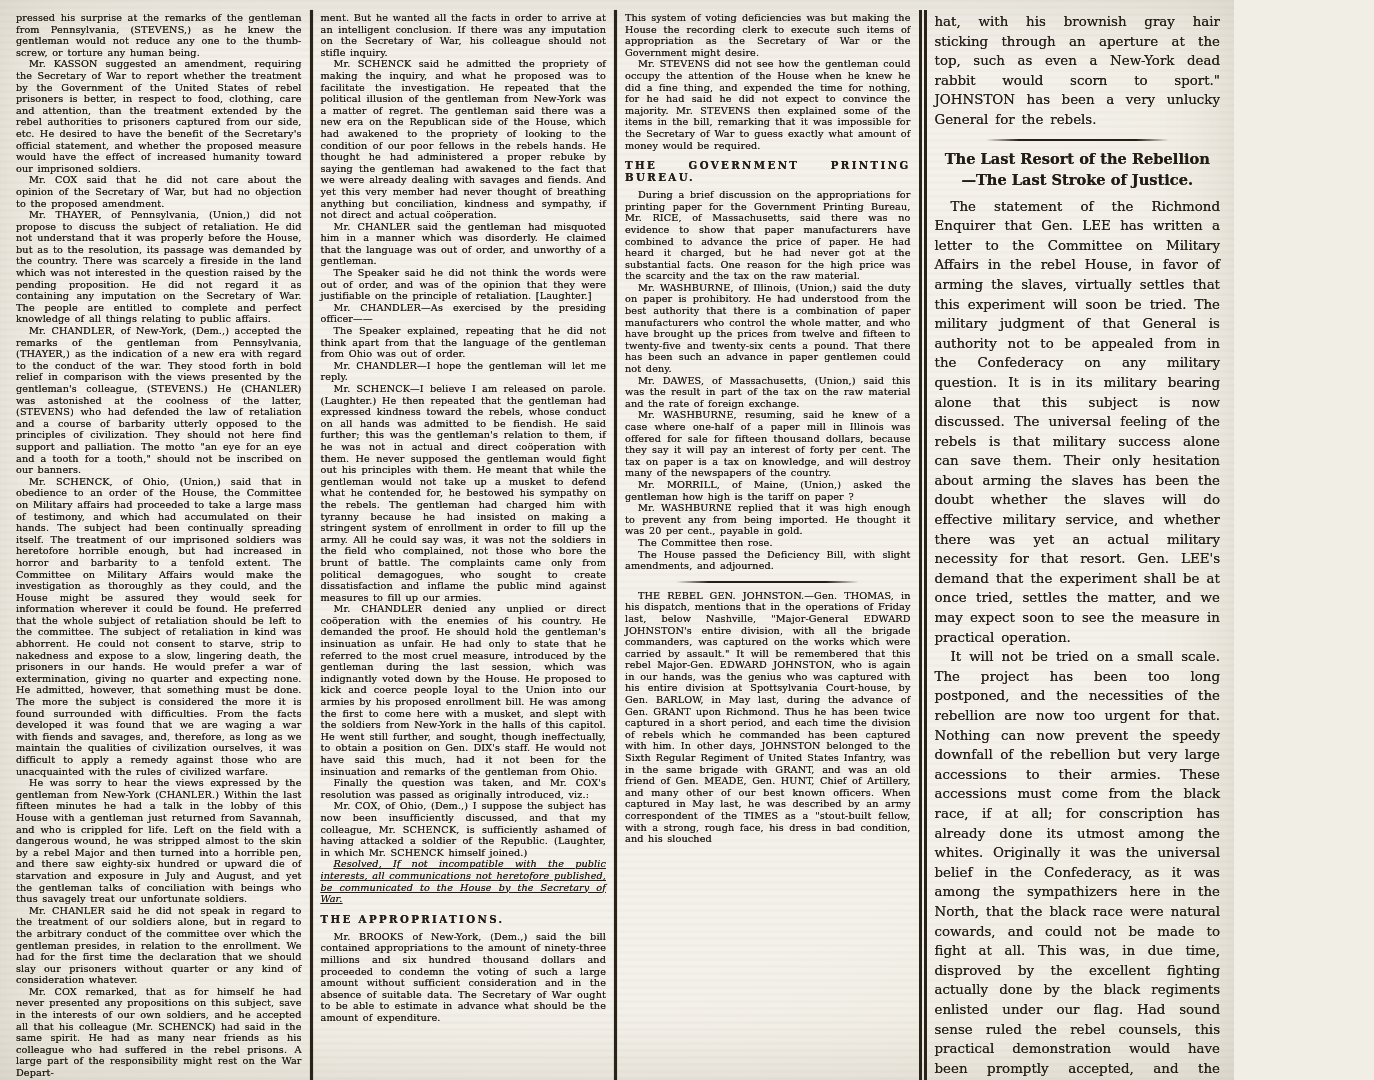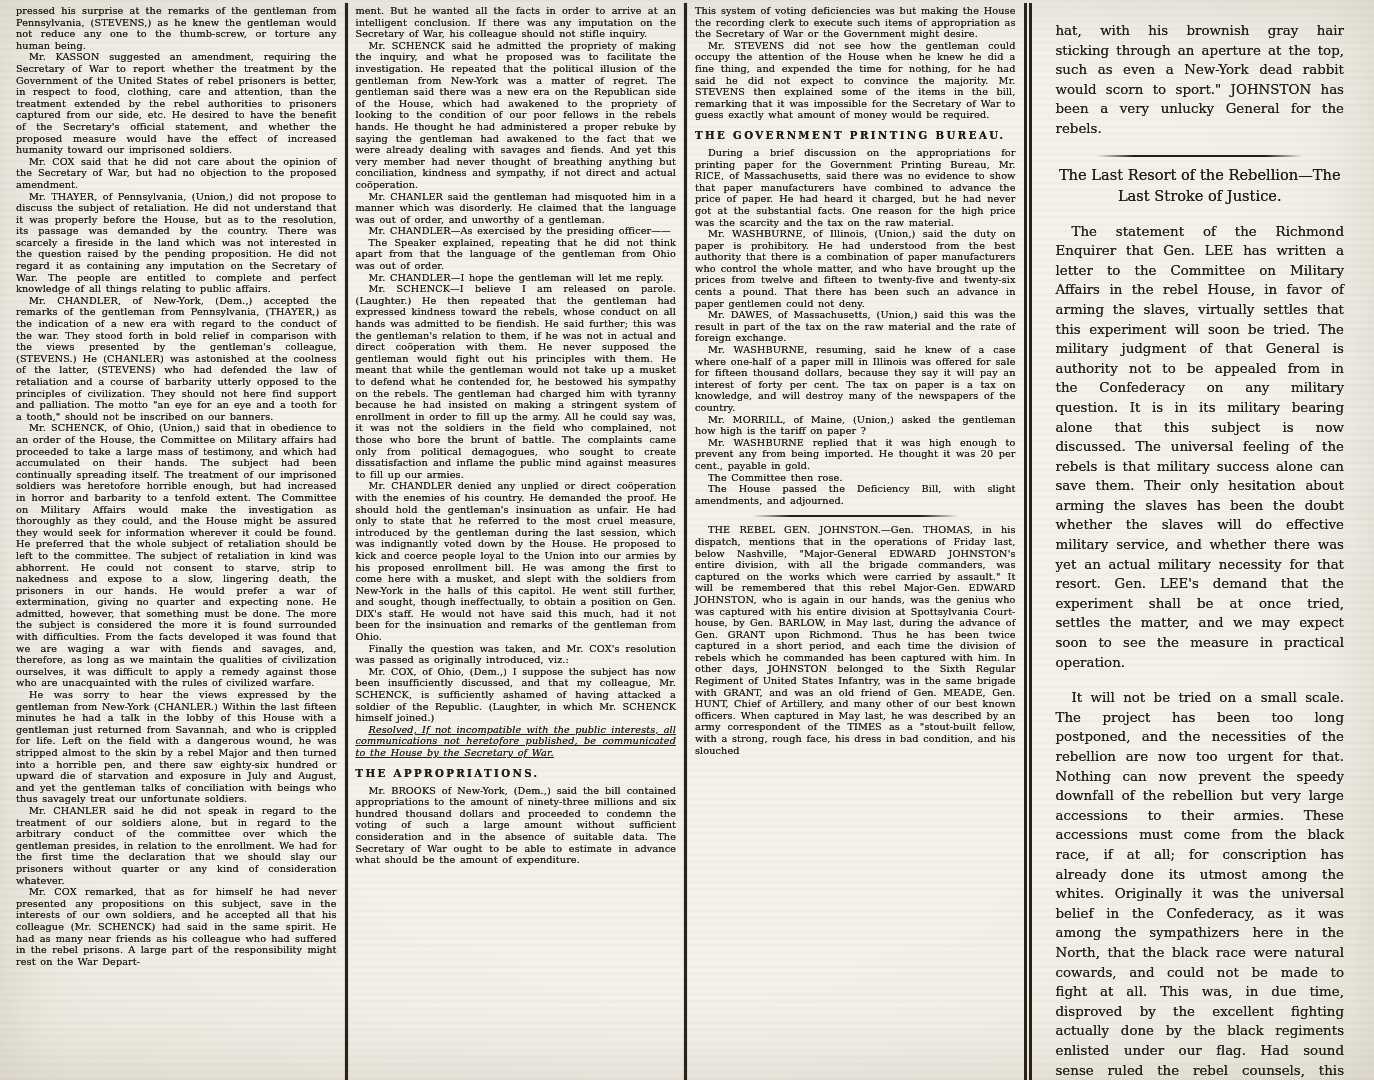"pressed his surprise at the" .page { padding: 3px 6px 0 8px -> 10px 6px 0 8px; width: 1374px -> 1234px }
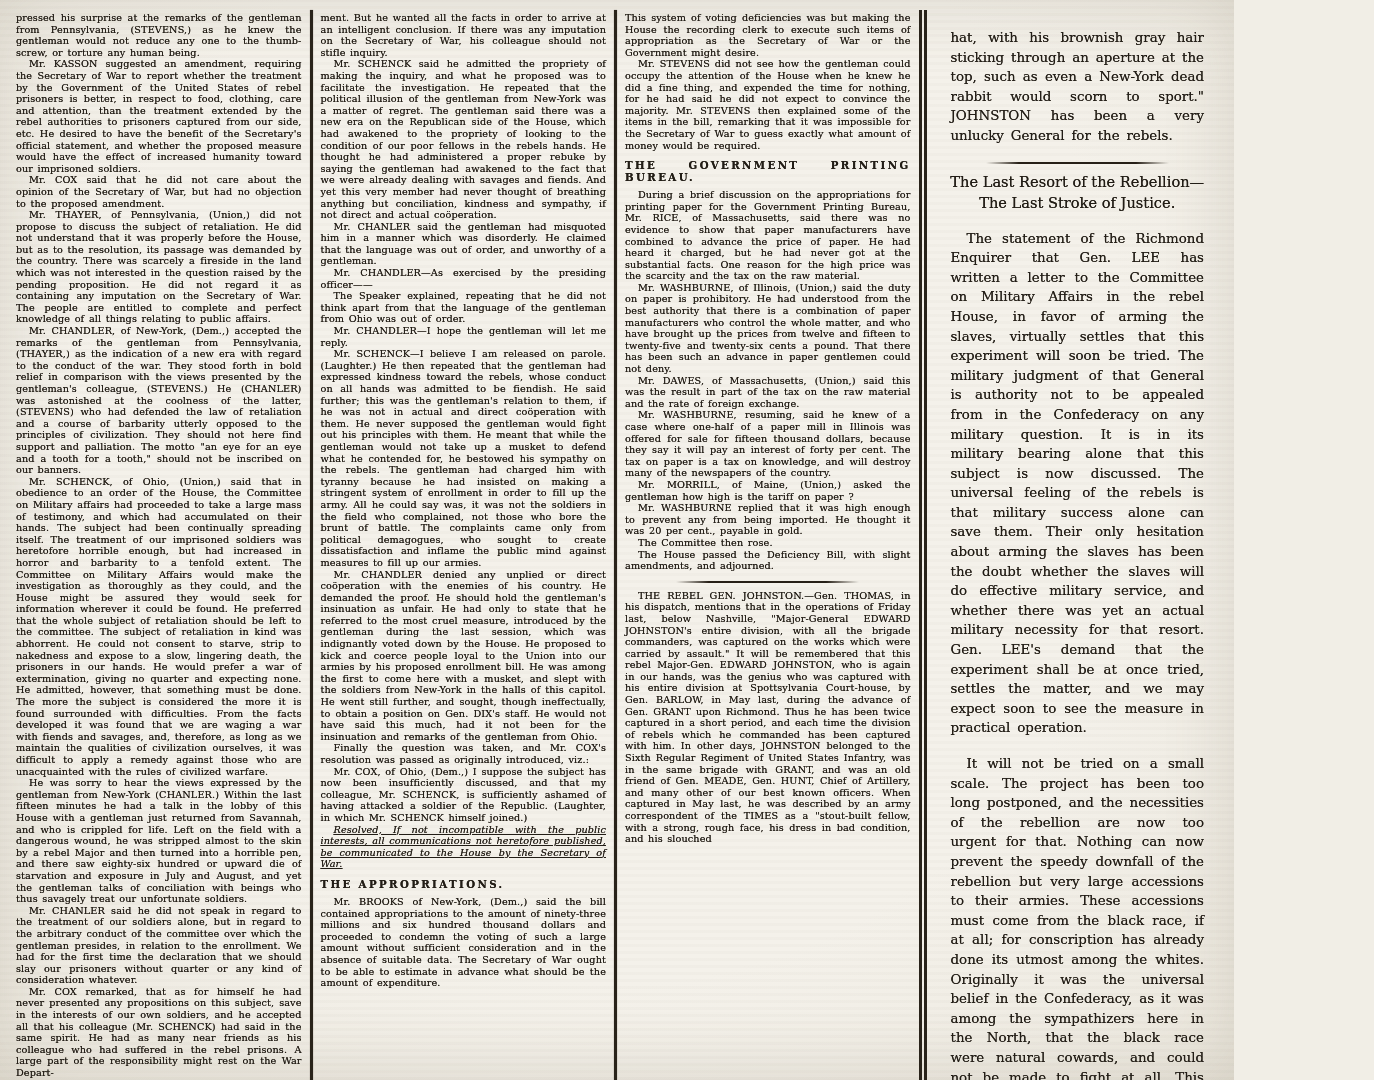"hat, with his brownish gray" .lead { margin: 16px -> 0 }
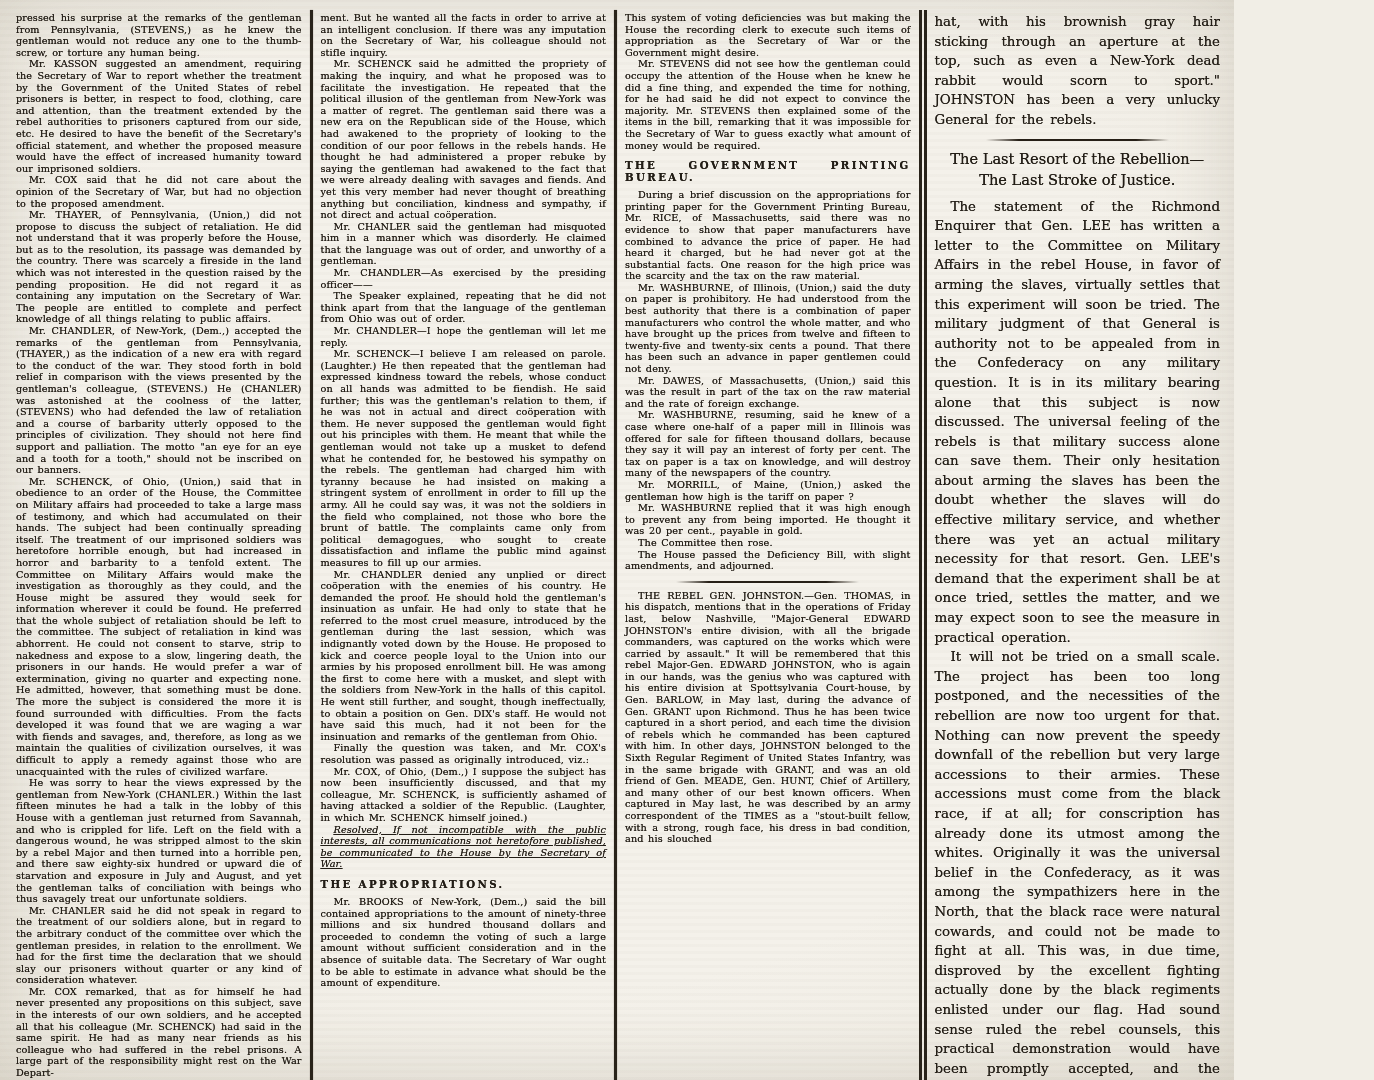"The Last Resort of the" .headline { font-weight: normal -> bold }
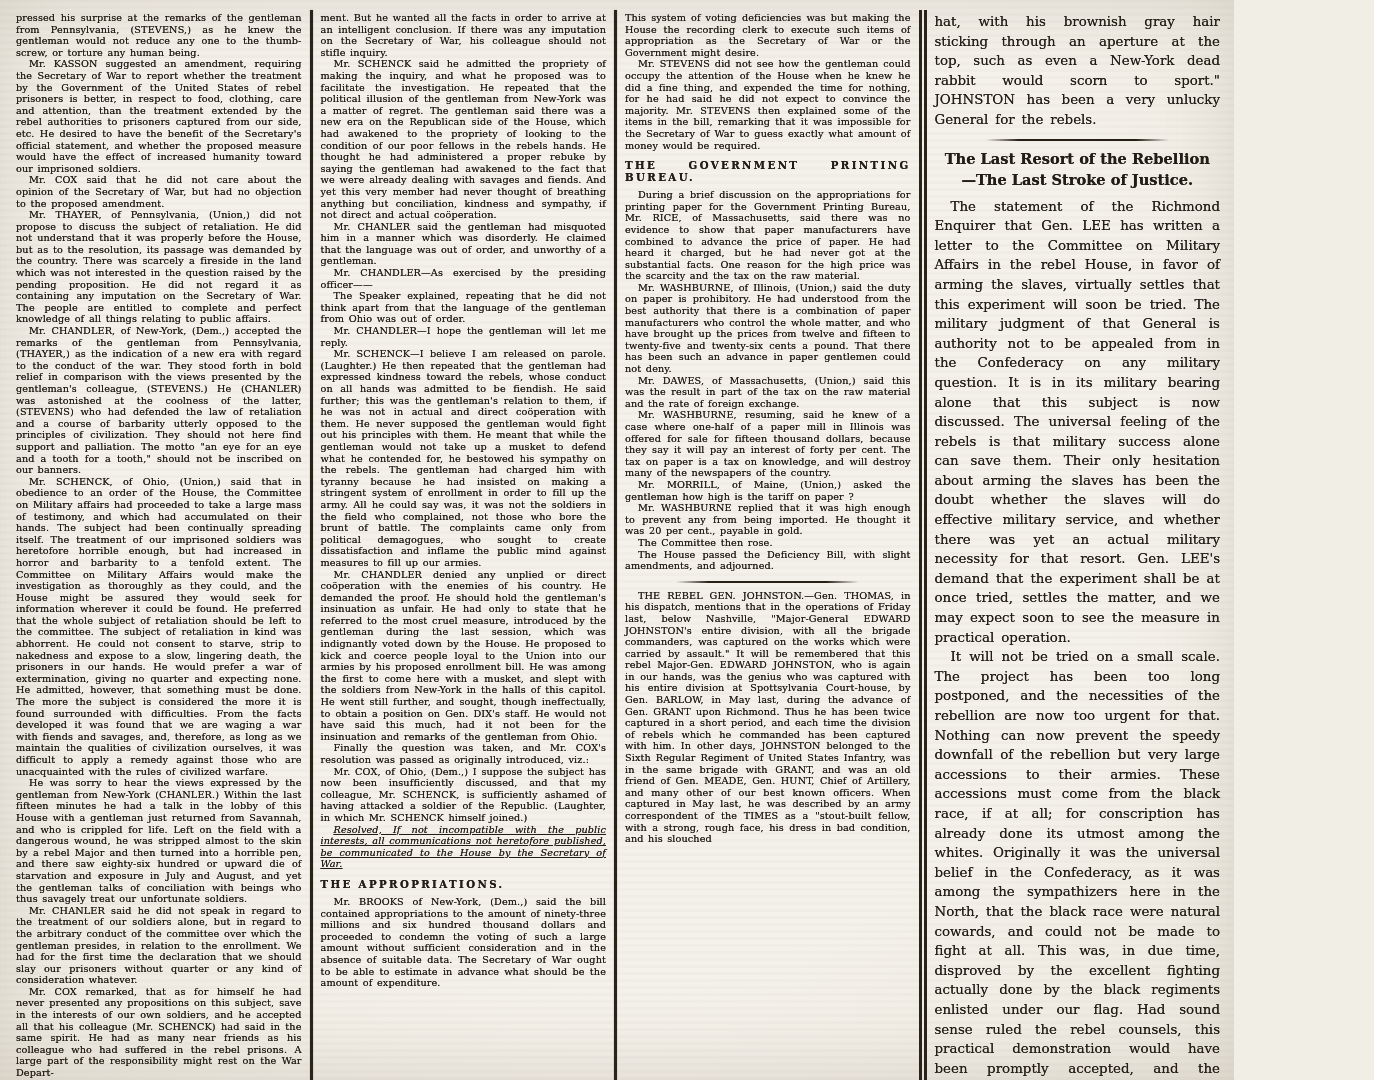"The Speaker said he did" p { html: none -> <p>The Speaker said he did not think the words were out of order, and was of the opinion that they were justifiable on the principle of retaliation. [Laughter.]</p> }
